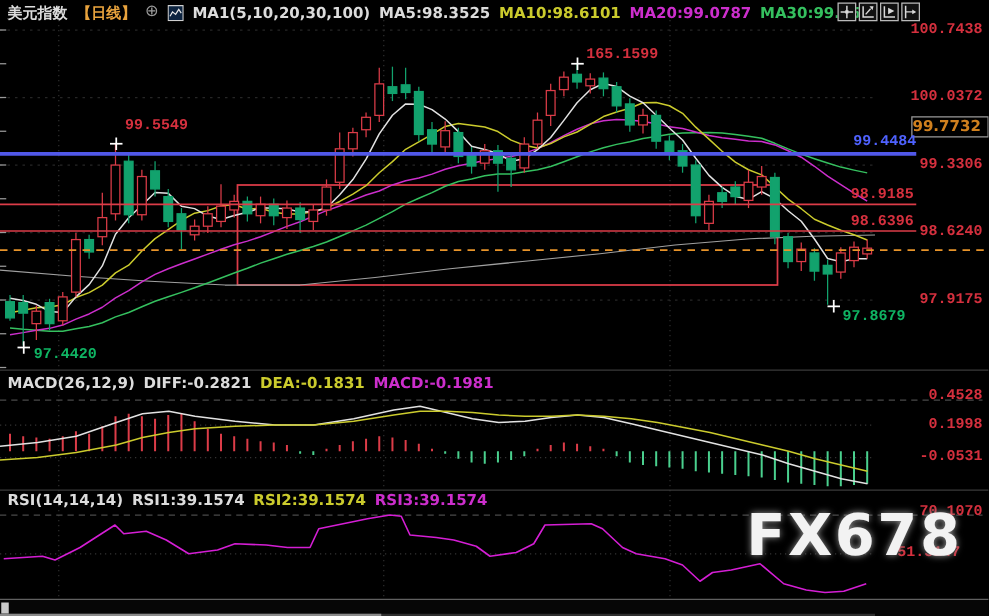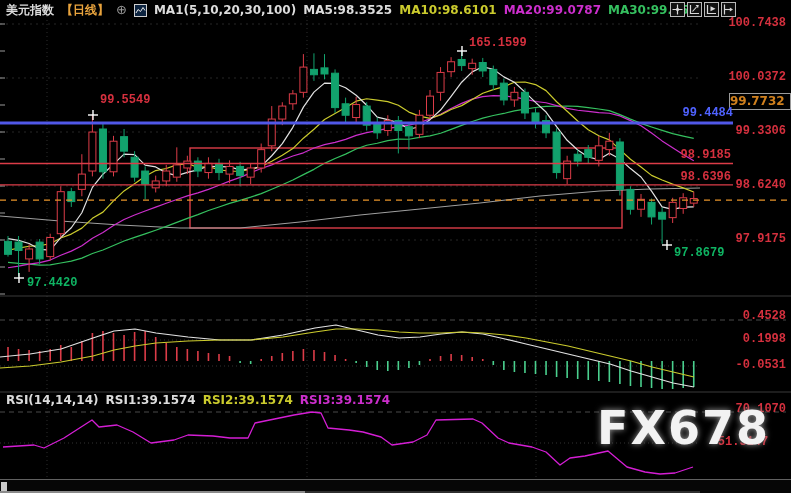"MACD(26,12,9)" div.row { html: none -> <div> <span>MACD(26,12,9)</span> <span>DIFF:-0.2821</span> <span>DEA:-0.1831</span> <span>MACD:-0.1981</span> </div> }
